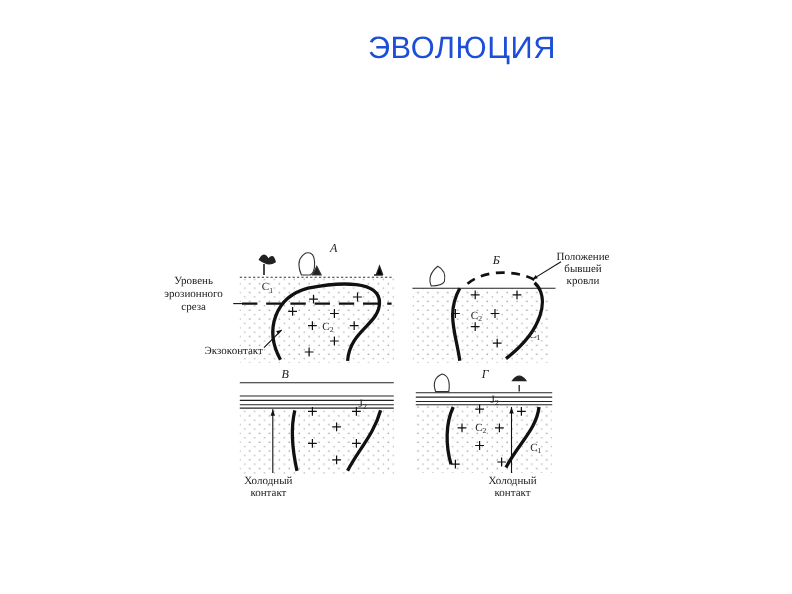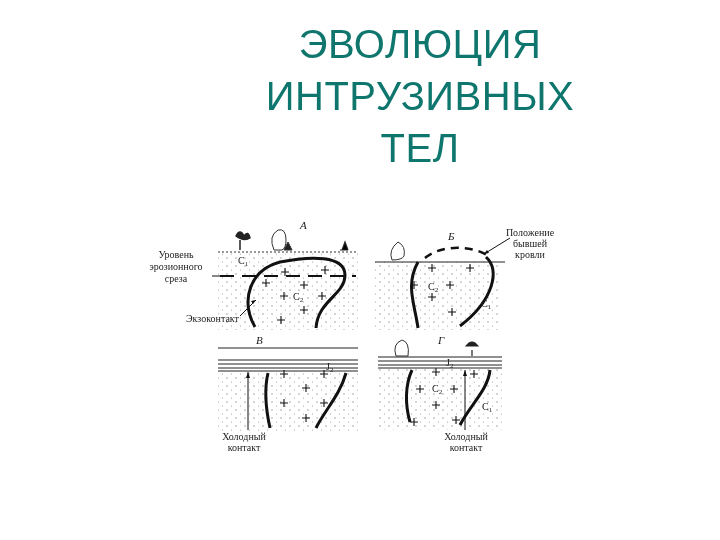"ЭВОЛЮЦИЯ" .title { color: #0f766e -> #1d4ed8; font-size: 40px -> 28px }
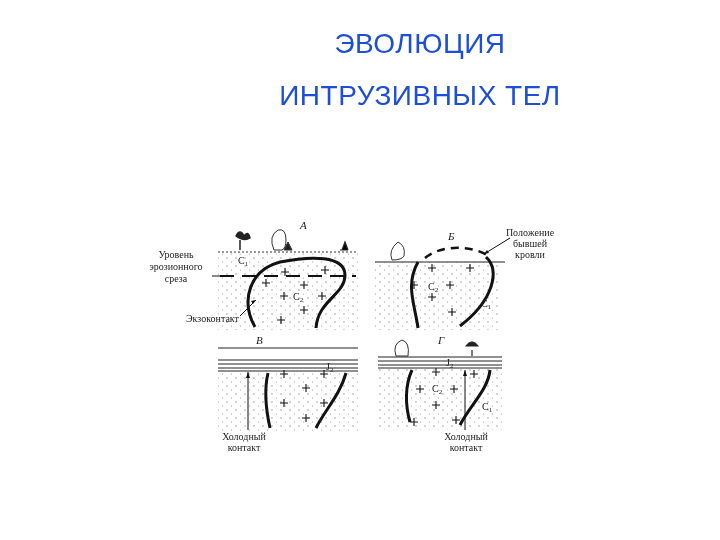"ИНТРУЗИВНЫХ ТЕЛ" span.line { html: <span>ИНТРУЗИВНЫХ ТЕЛ</span> -> none }
